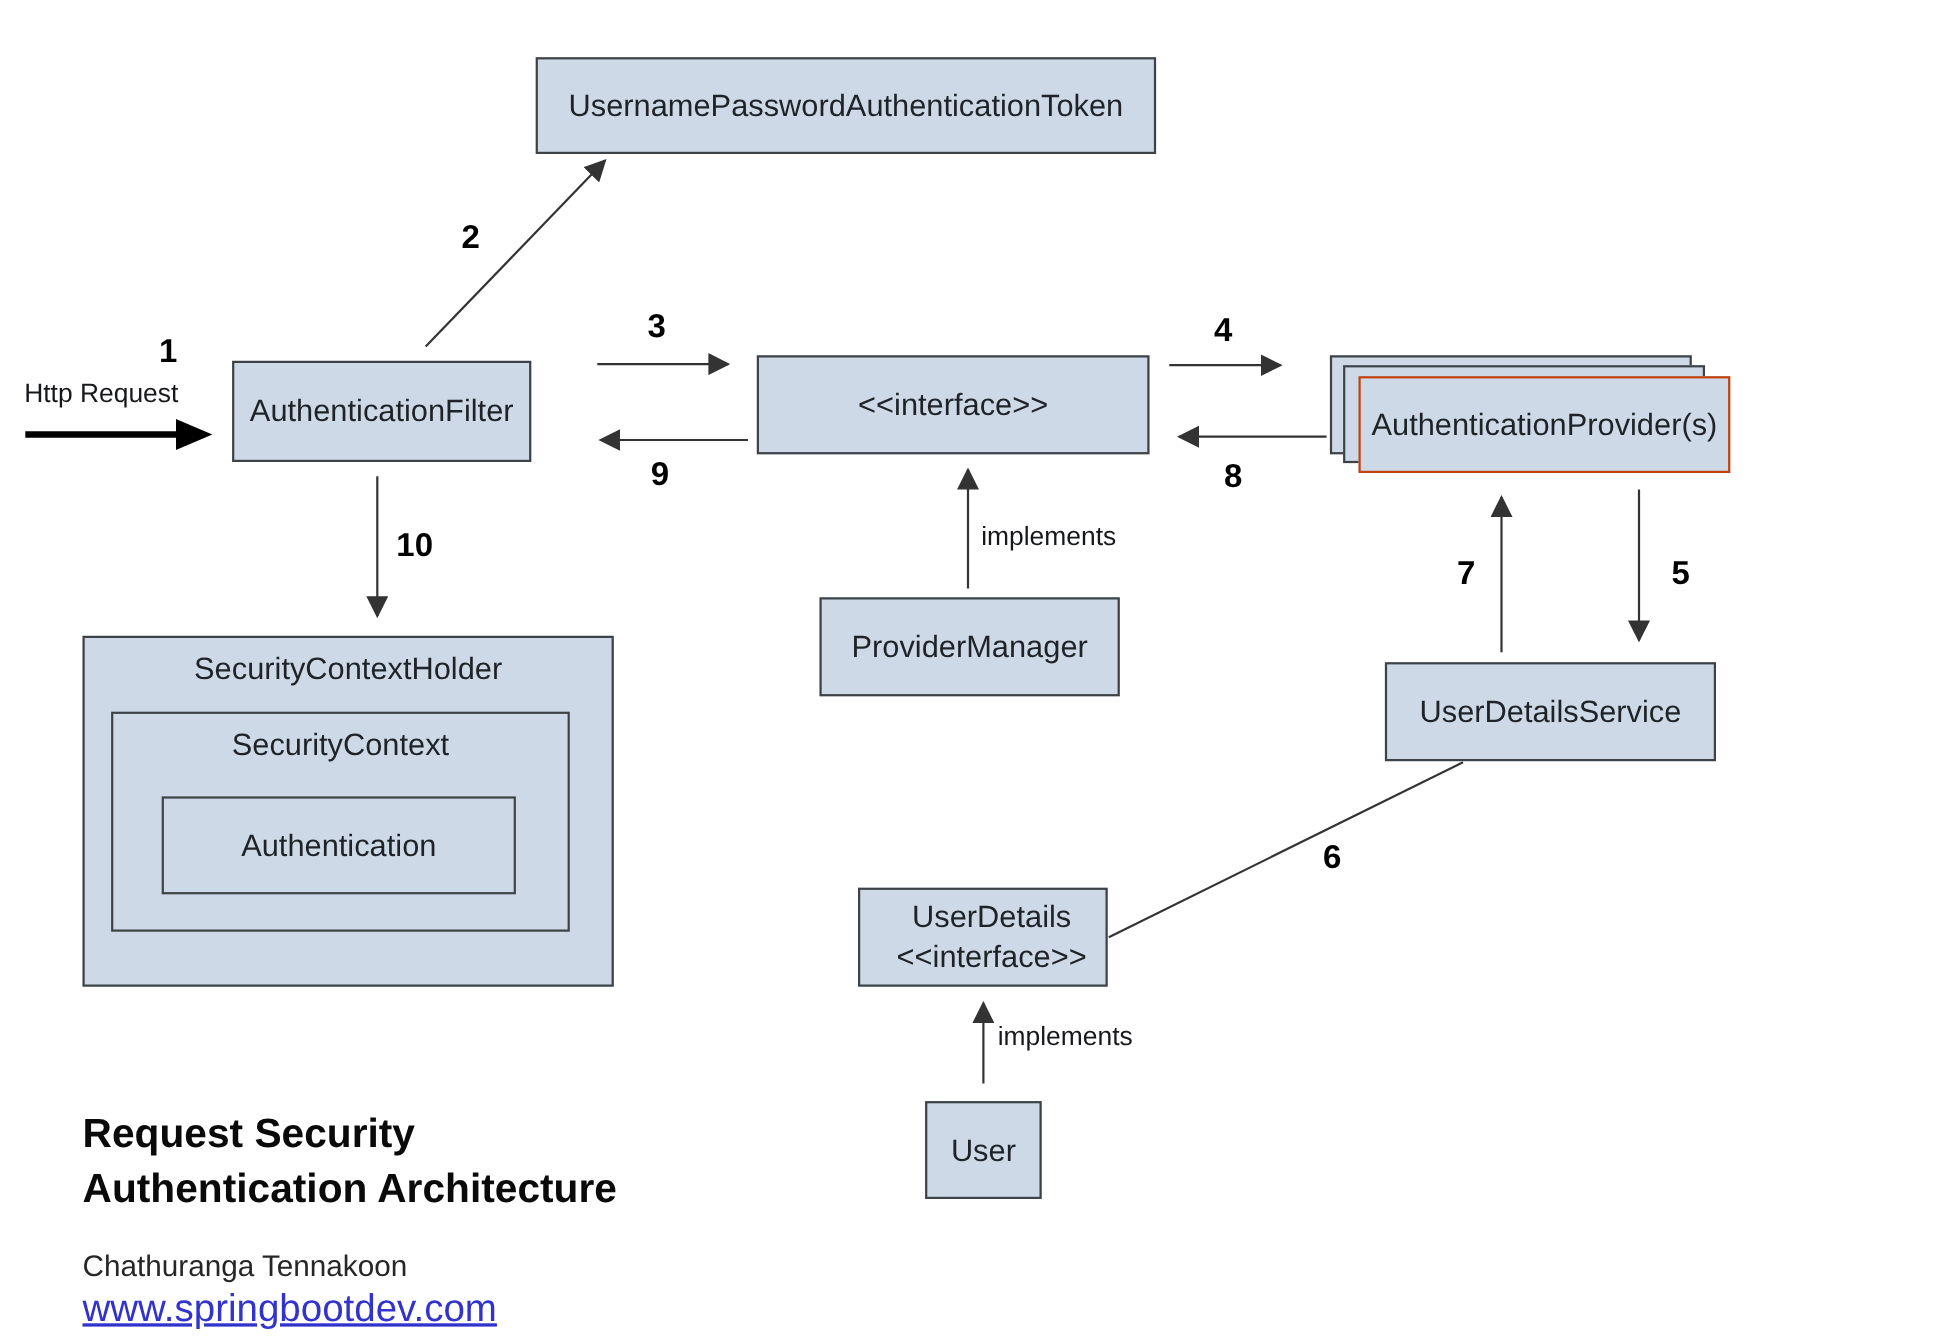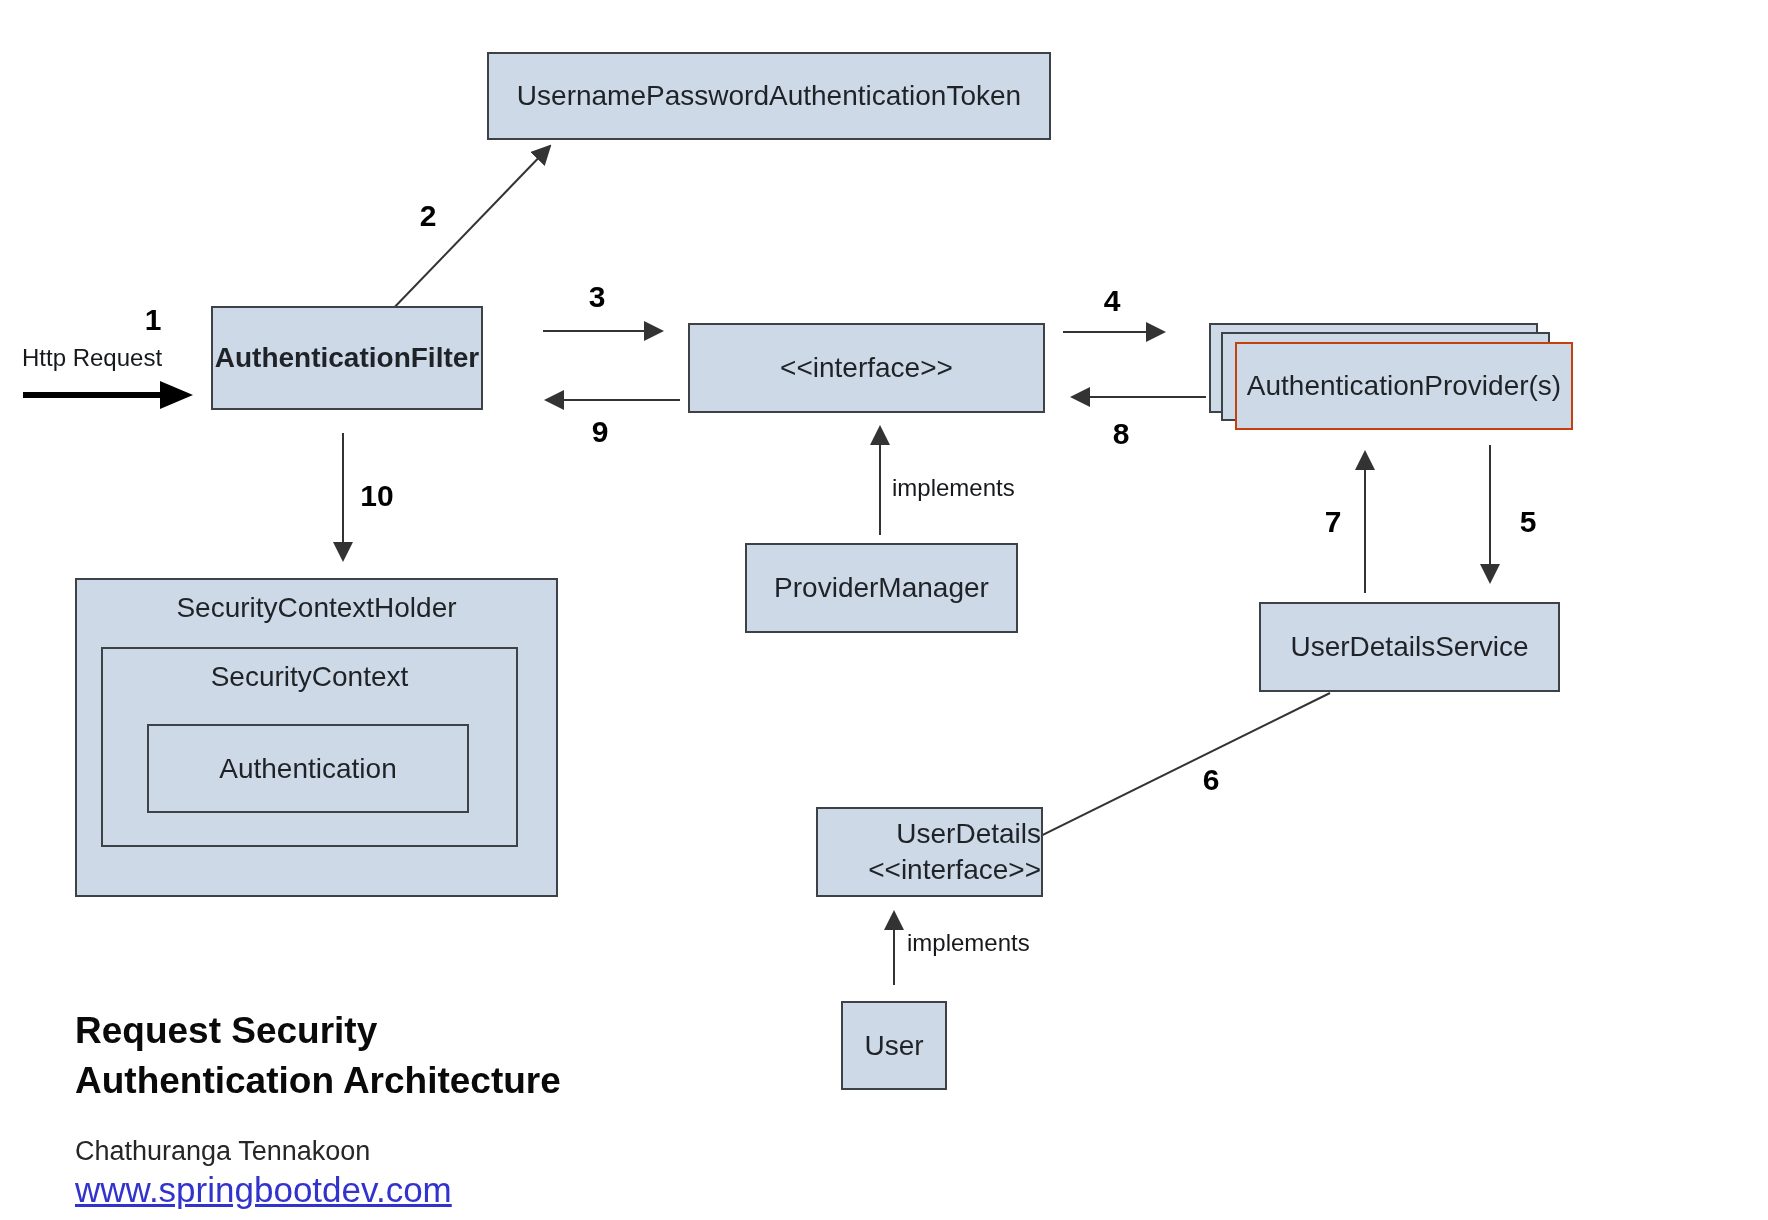"AuthenticationFilter" div.node { font-weight: bold -> none; height: 104px -> 92px; top: 306px -> 328px }
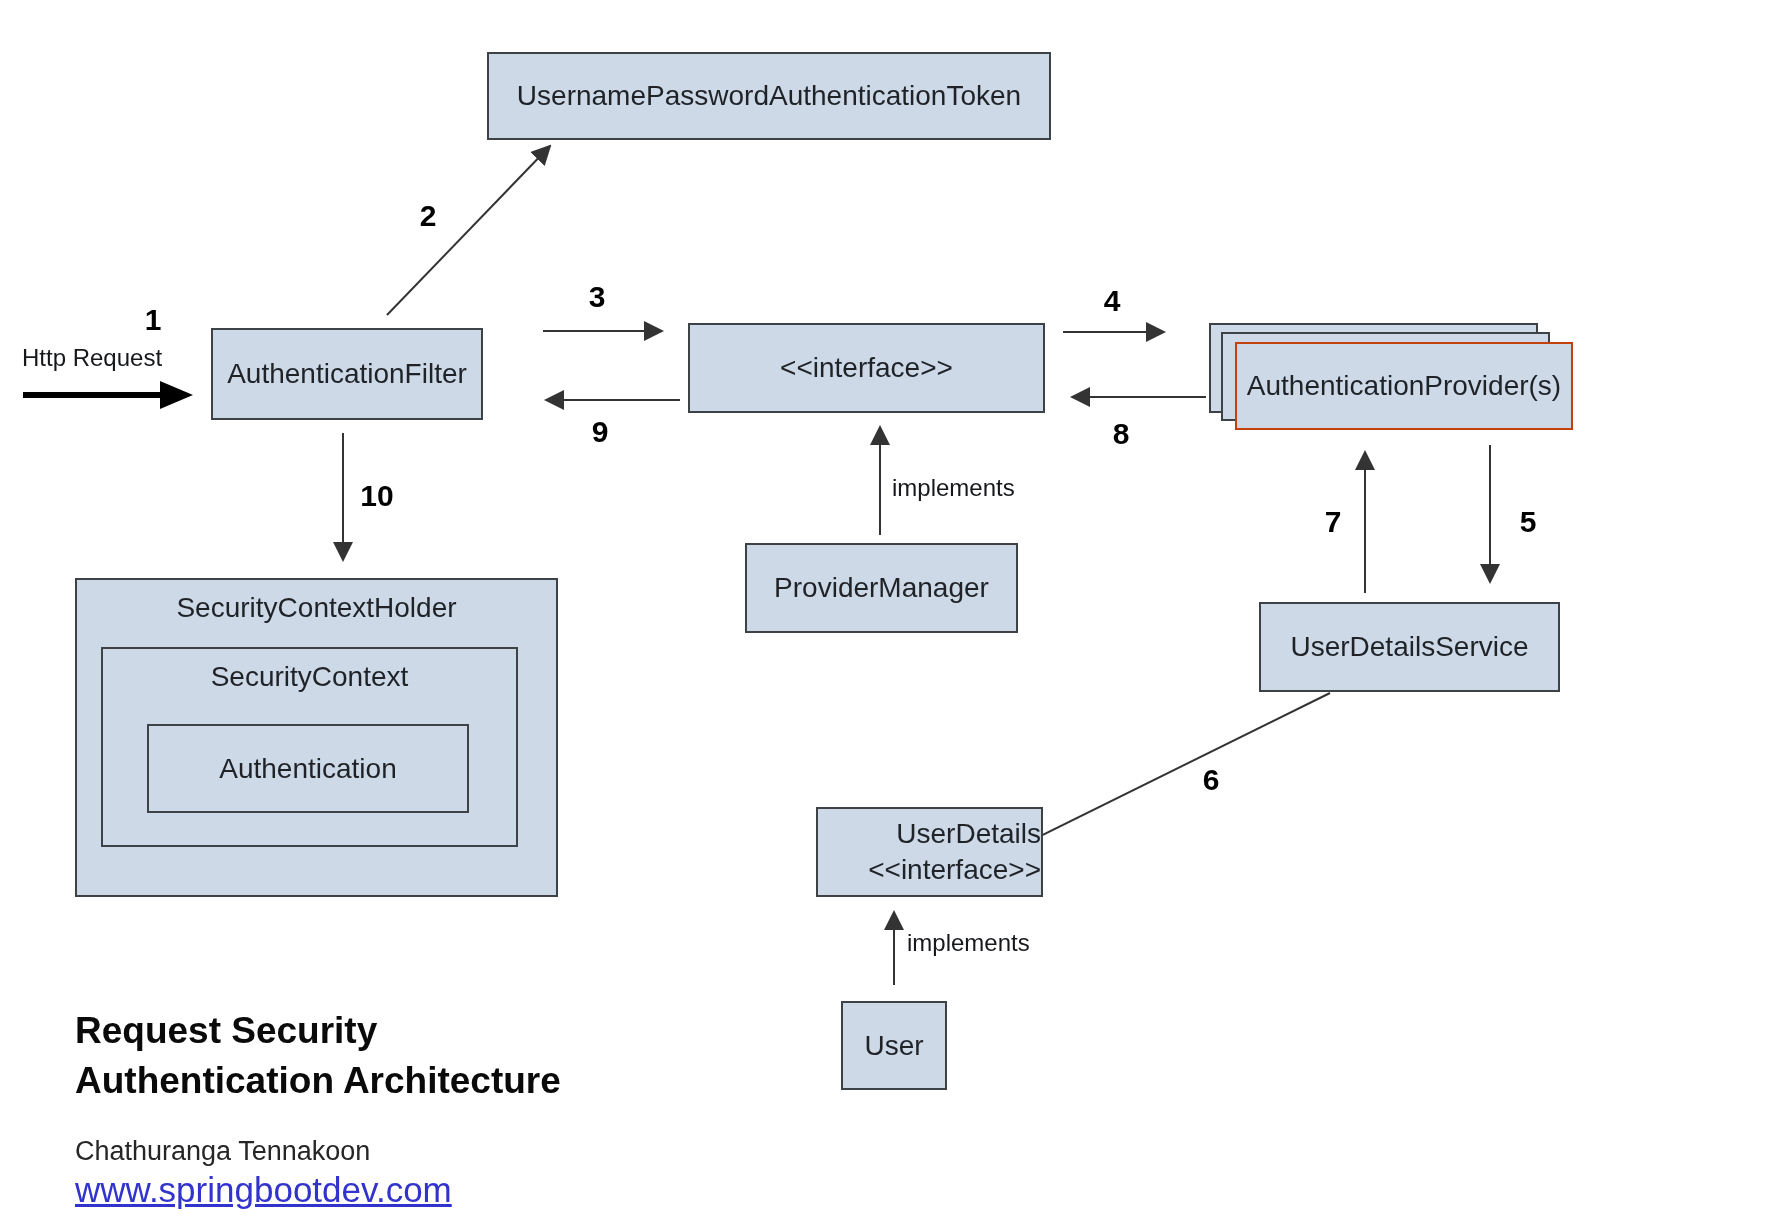"UserDetails" div.node { align-items: flex-end -> center; margin-left: 36px -> none }
